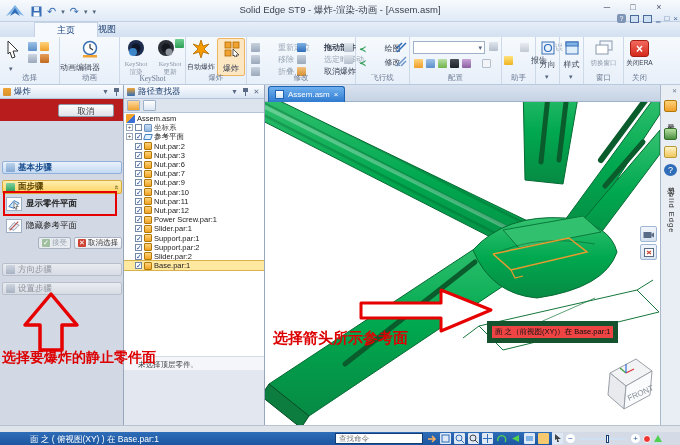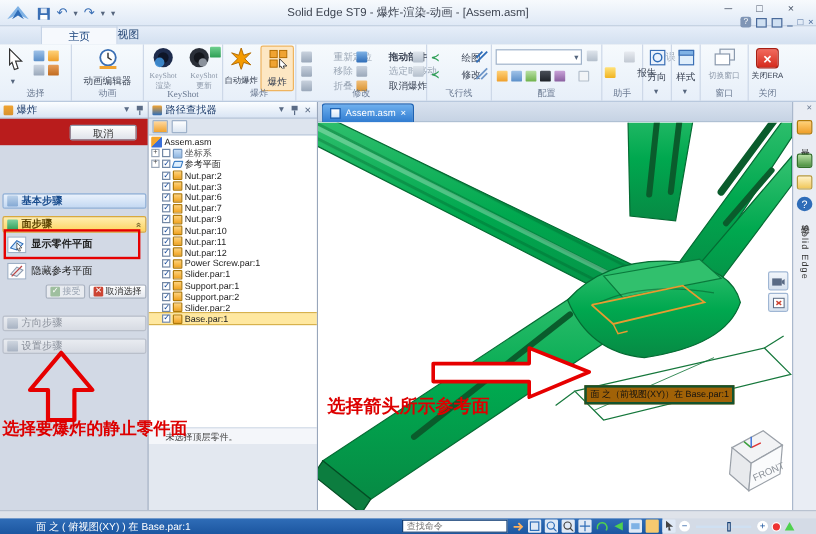"动画编辑器" div.abs { text-align: center -> left }
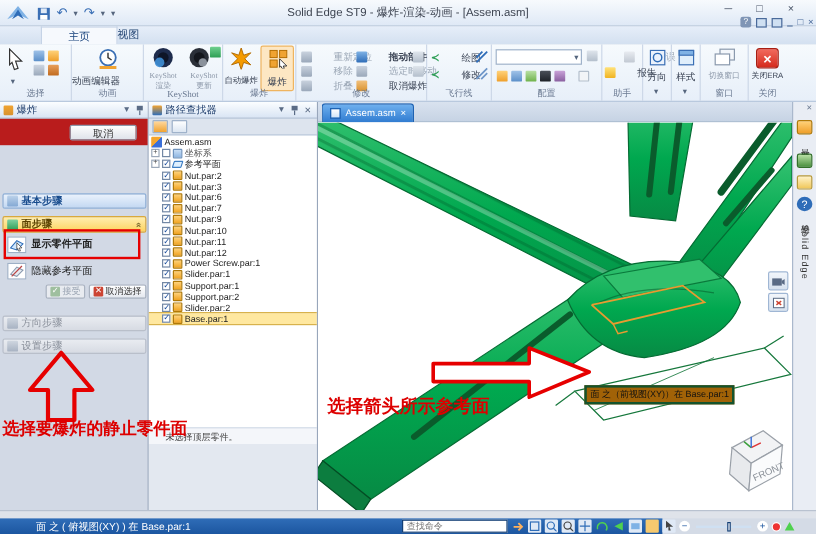"面 之（前视图(XY)）在 Base.par:1" .tooltip { background: #a16207 -> #ef4444; border: 2px solid #14532d -> 5px solid #14532d }
